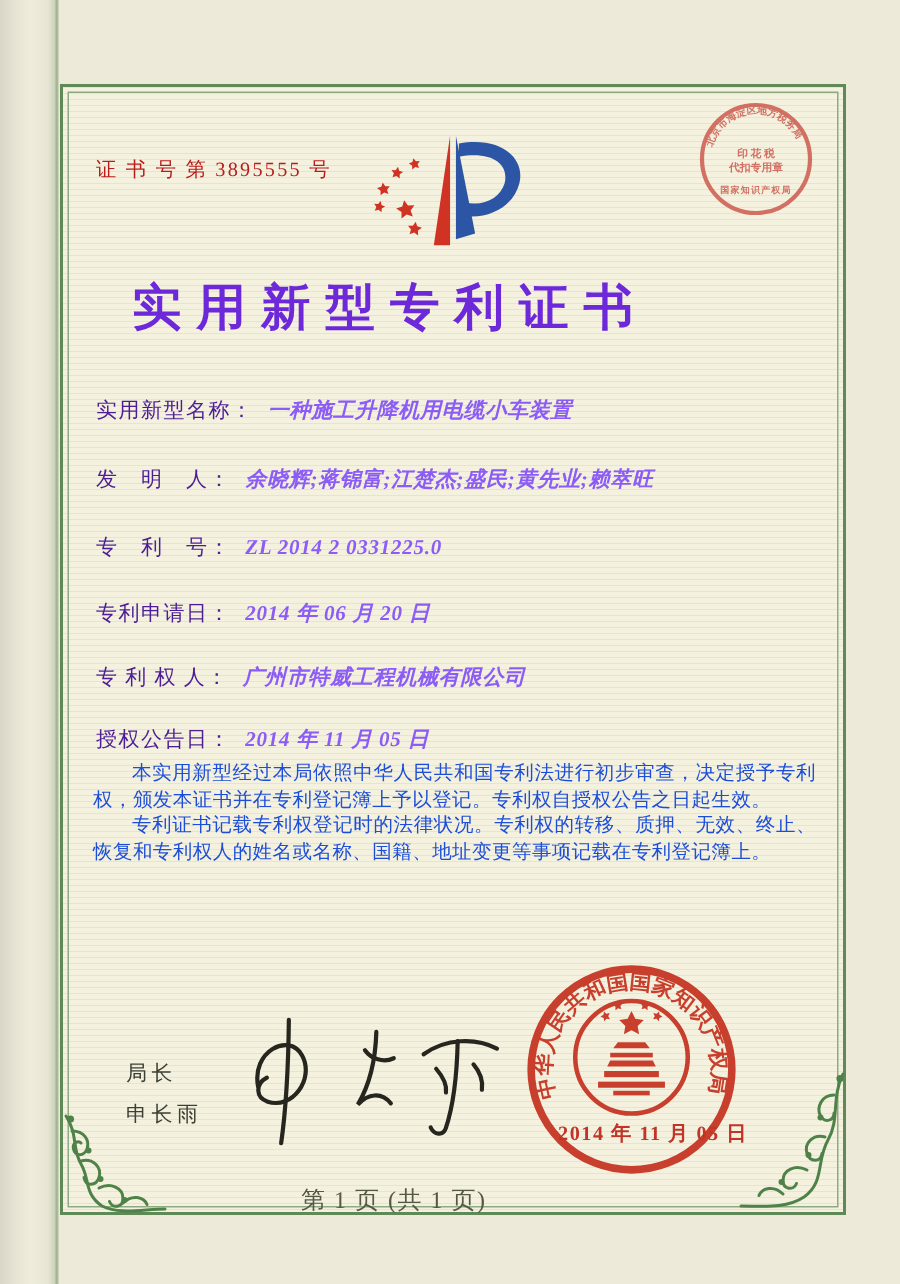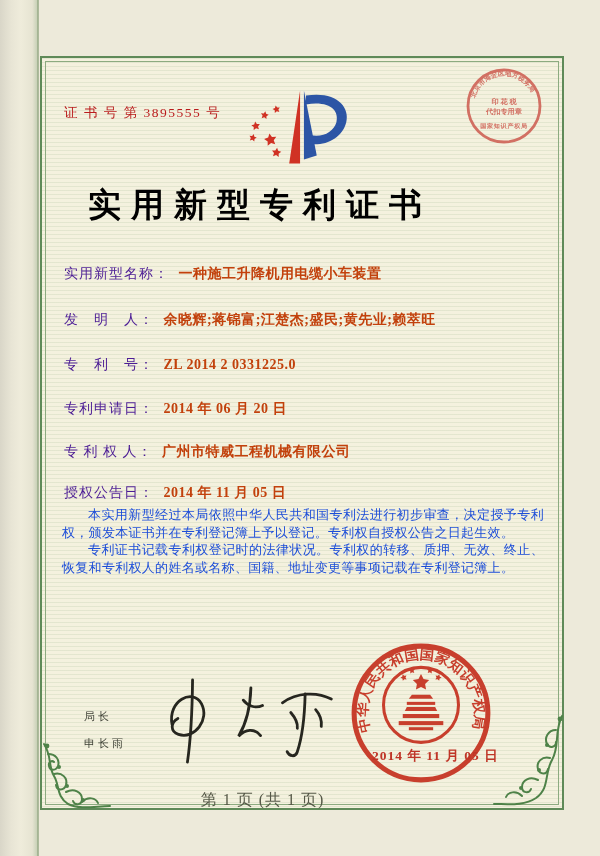"实用新型专利证书" .title { color: #000000 -> #6d28d9 }
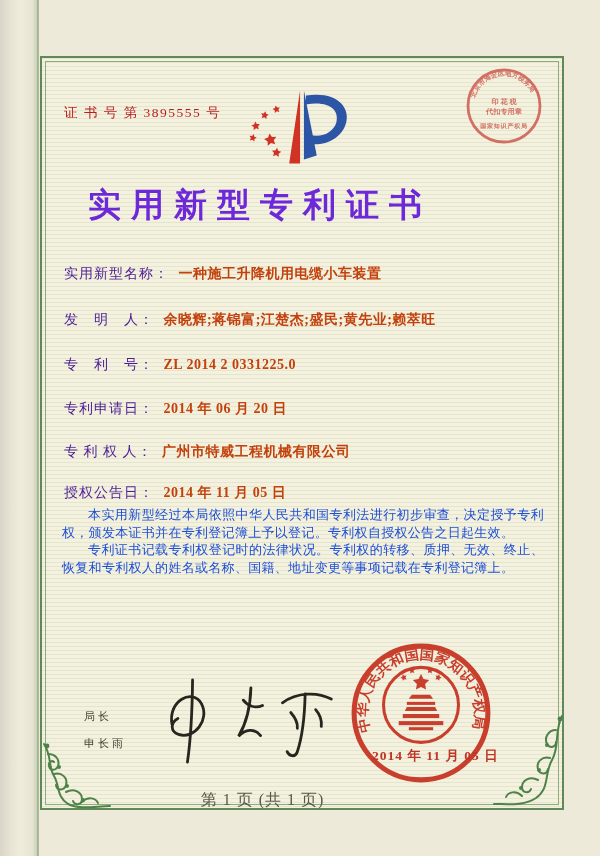"一种施工升降机用电缆小车装置" .field .val { color: #c2410c -> #8b5cf6; font-style: none -> italic }
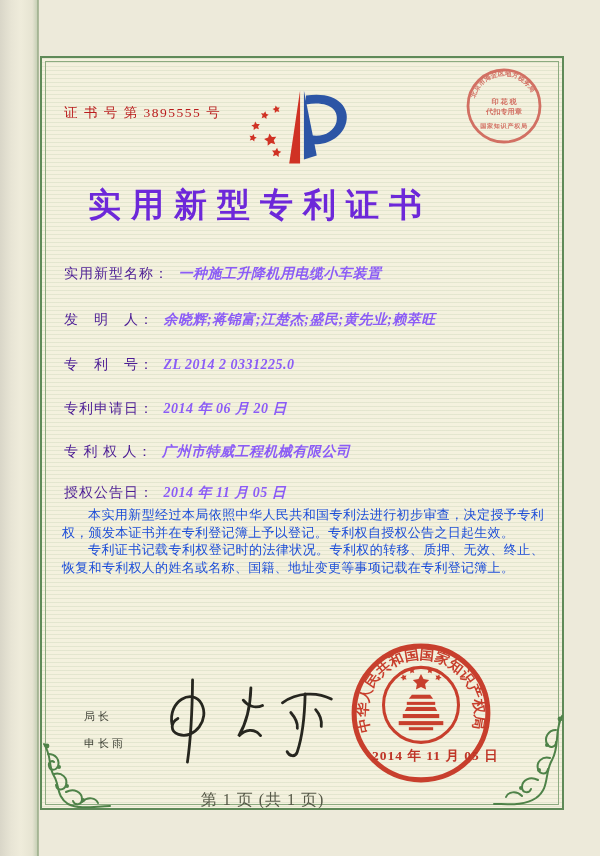"局长" .director { font-size: 11px -> 14px }
